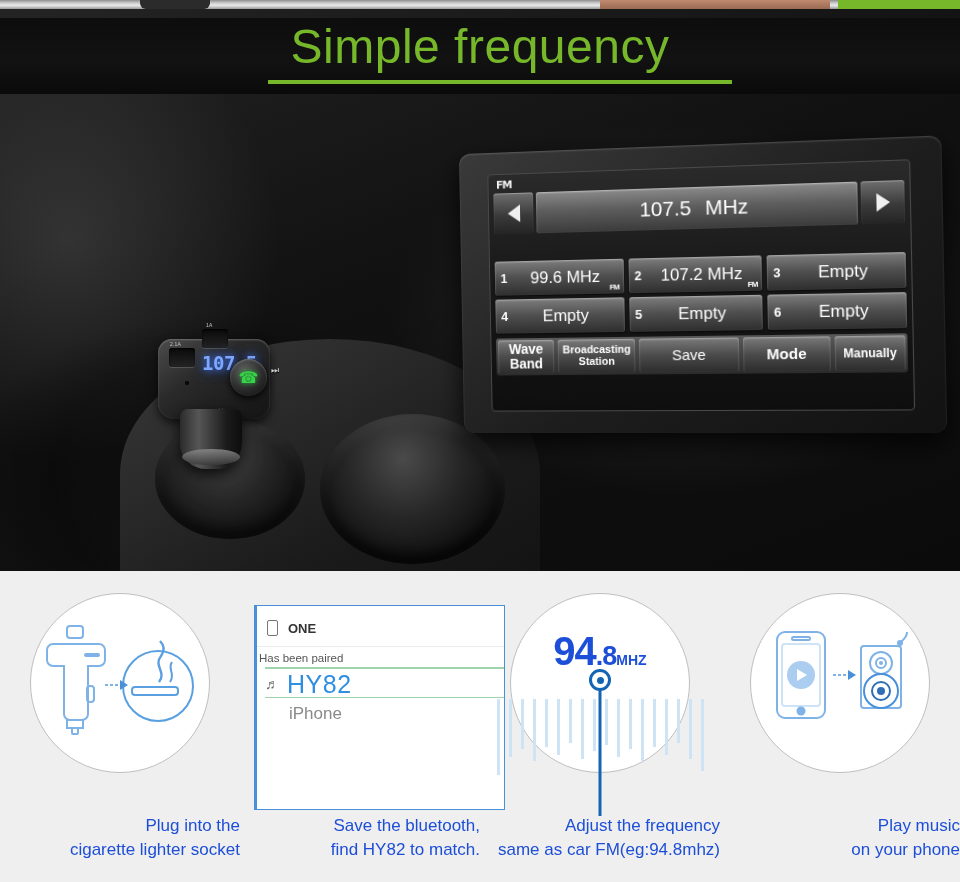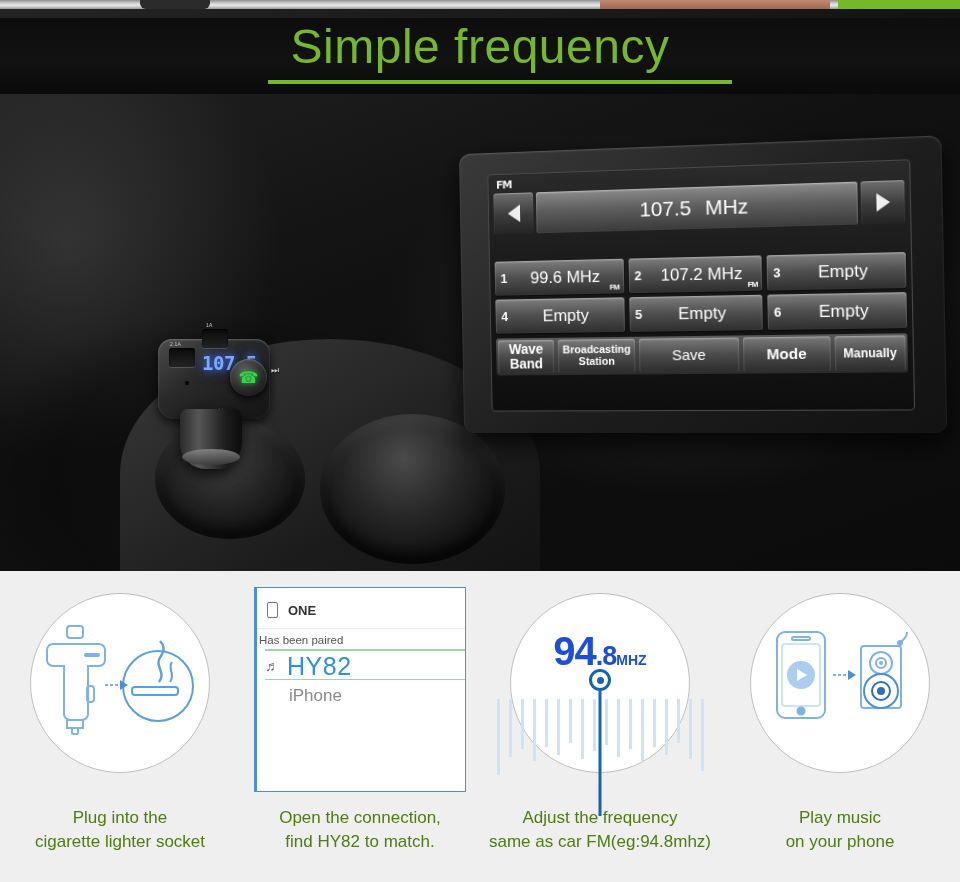"ONE" .bt-screen { top: 16px -> 34px; width: 212px -> 251px }
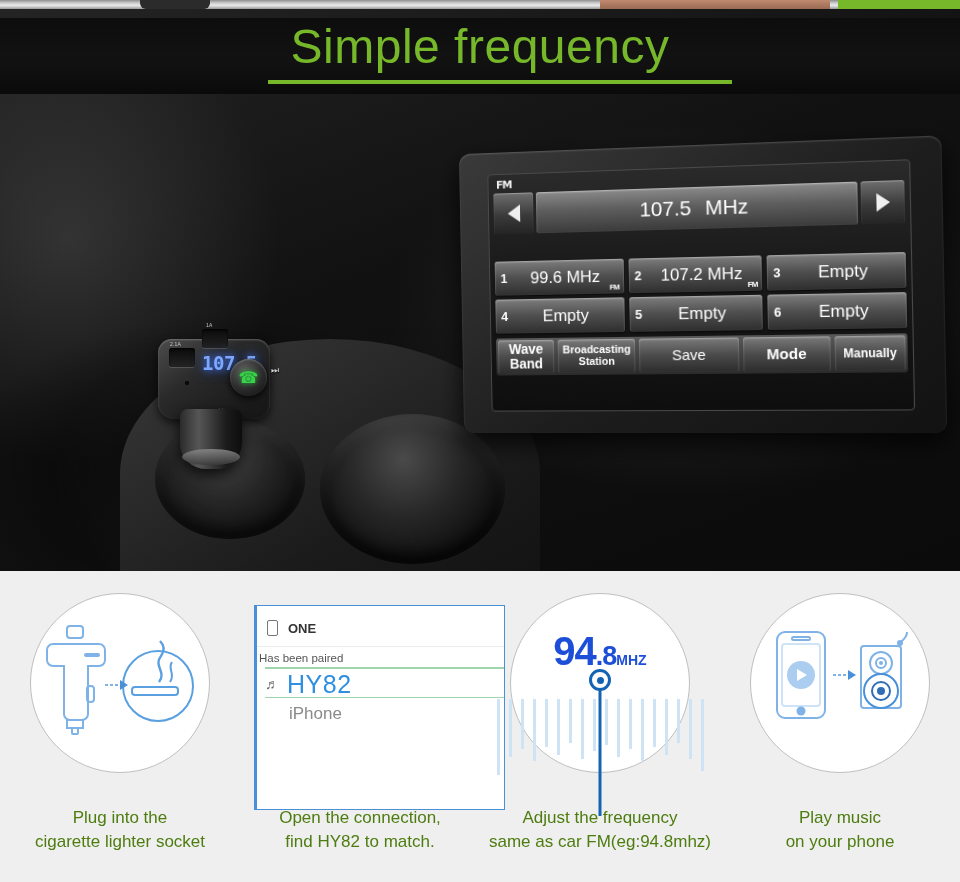"Plug into the" .step-caption { bottom: 28px -> 20px; color: #4d7c0f -> #1d4ed8; text-align: center -> right }
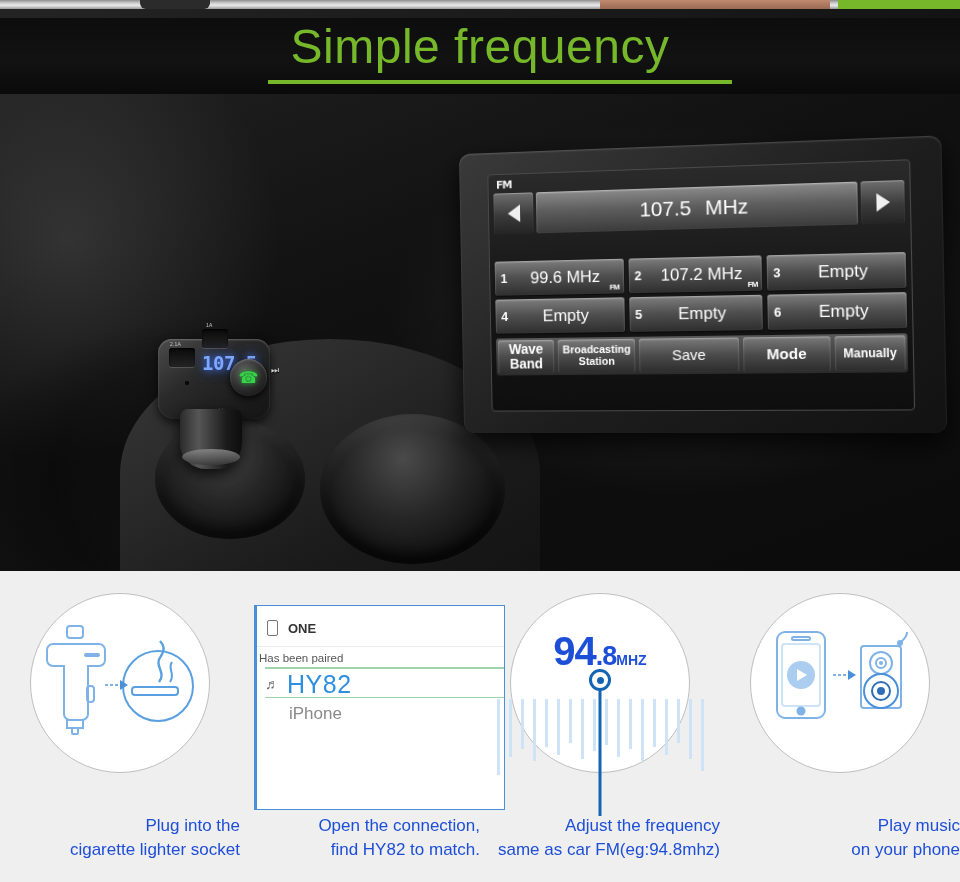"Open the connection," div.step-caption { text: Open the connection -> Save the bluetooth }
